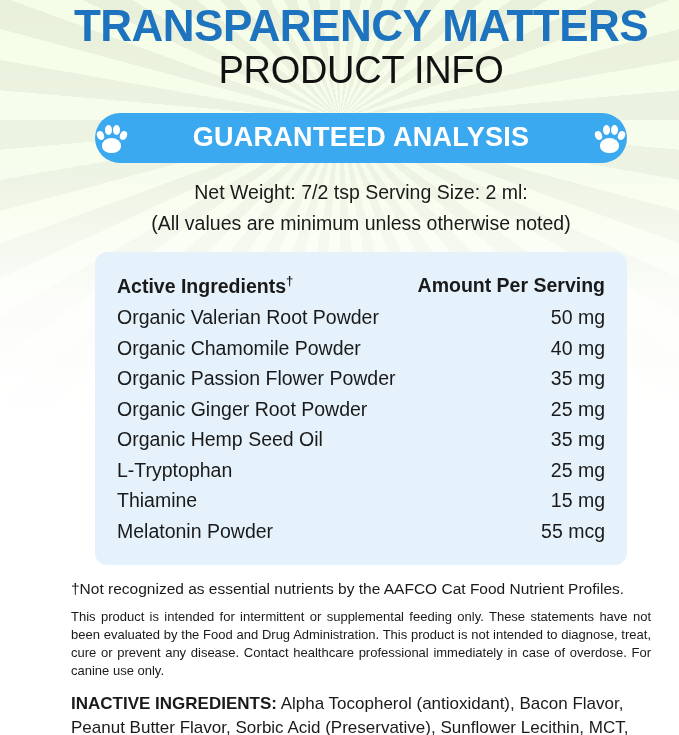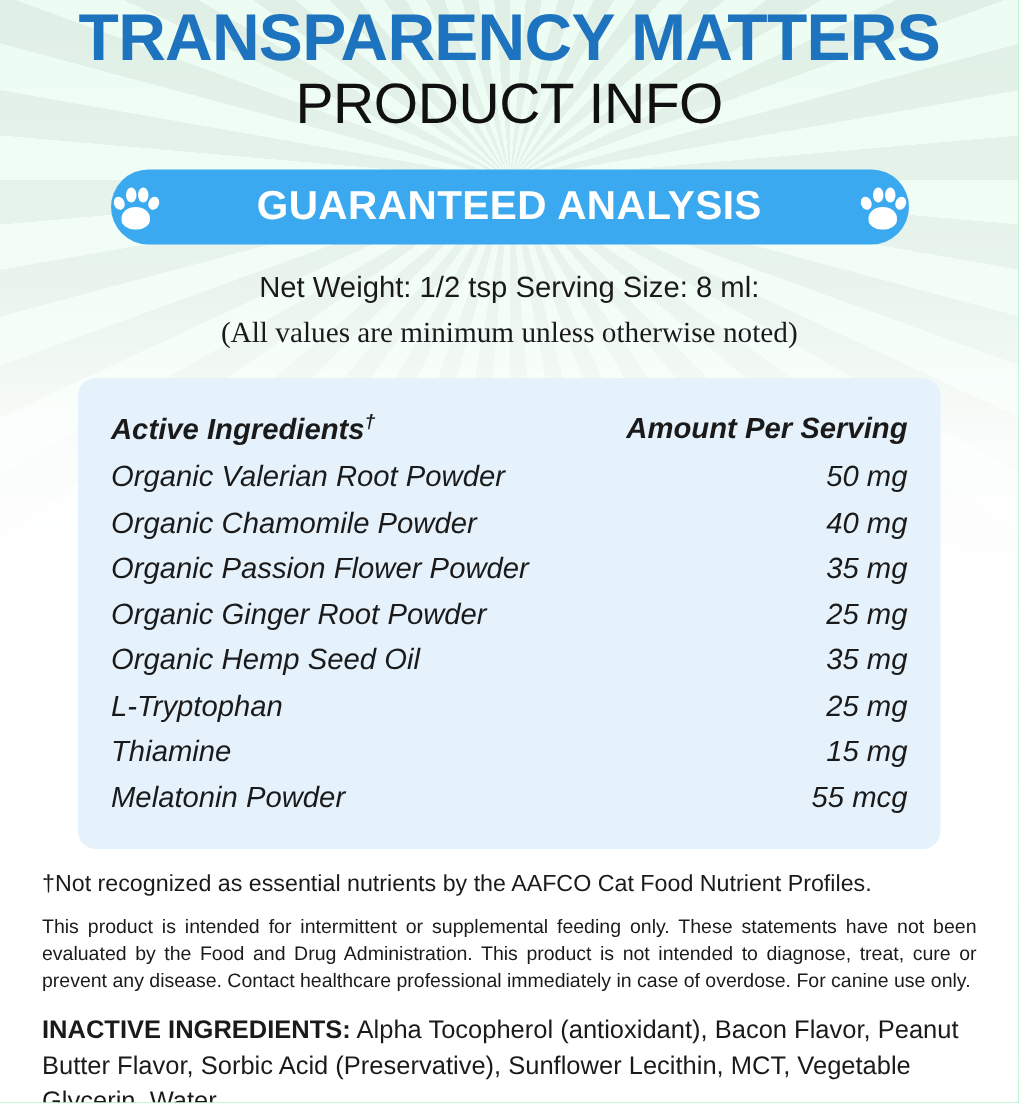"TRANSPARENCY MATTERS" .page { background: #86efac -> #bef264; padding-left: none -> 43px }
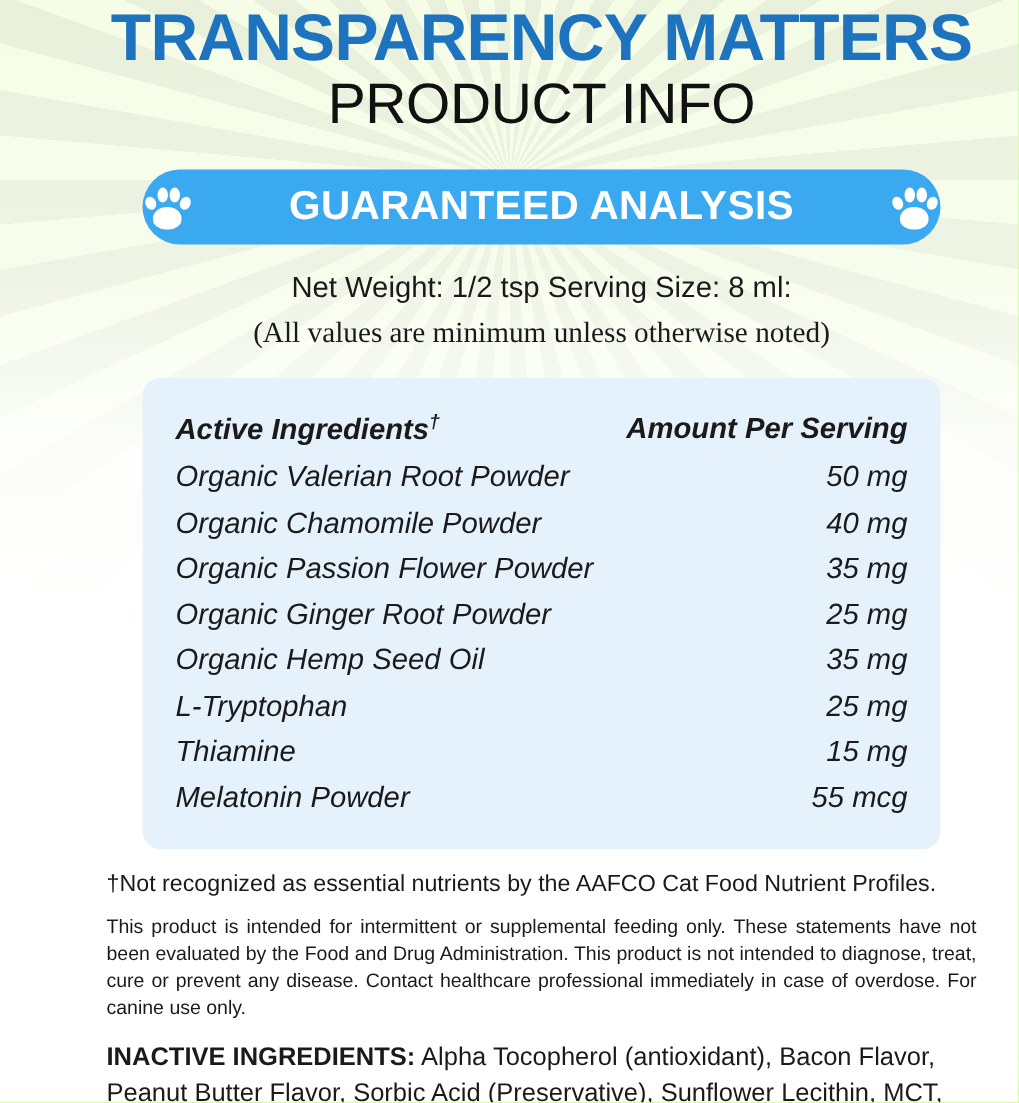"Net Weight: 1/2 tsp Serving" span { text: 1/2 tsp Serving Size: 8 -> 7/2 tsp Serving Size: 2 }
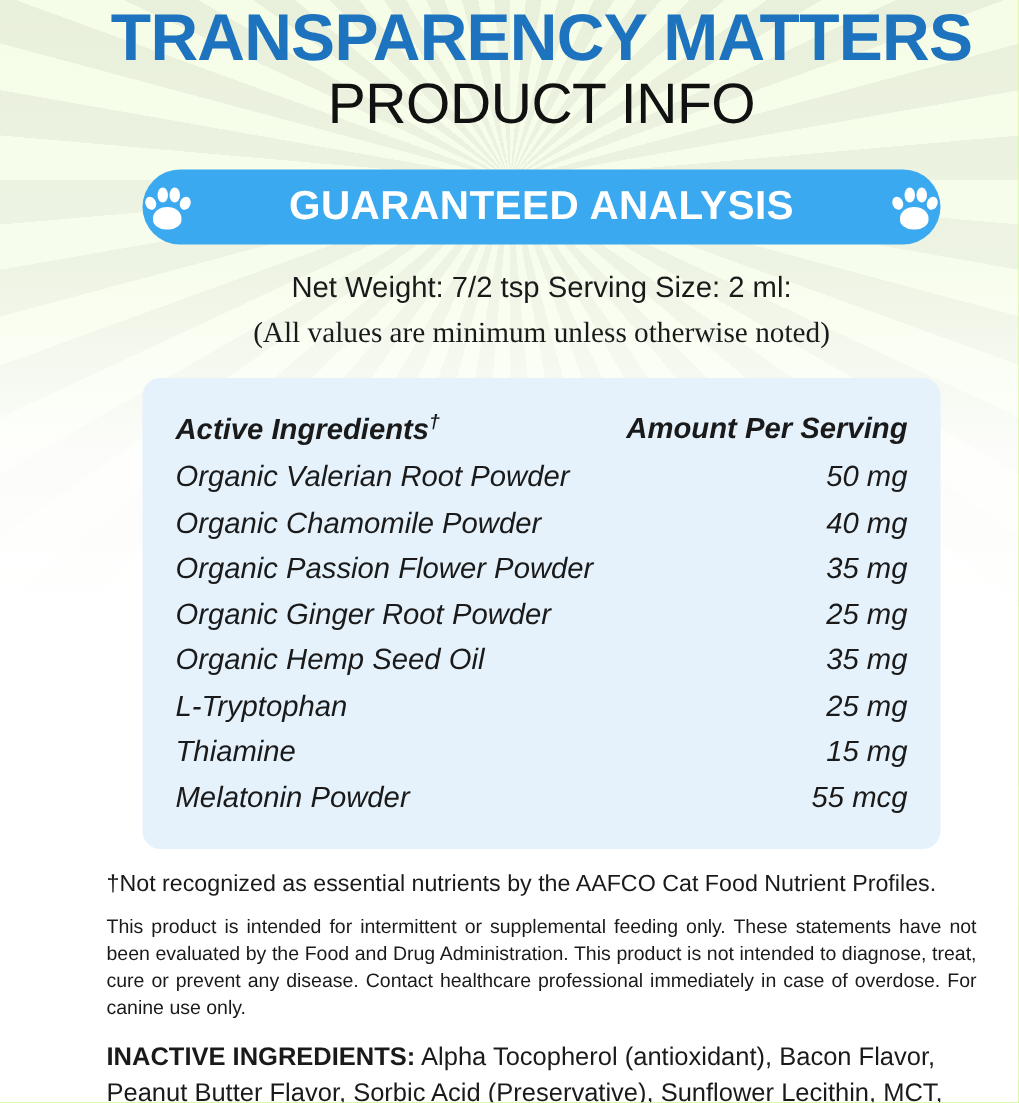"(All values are minimum unless" .netwt .l2 { font-family: Liberation Serif, serif -> none }
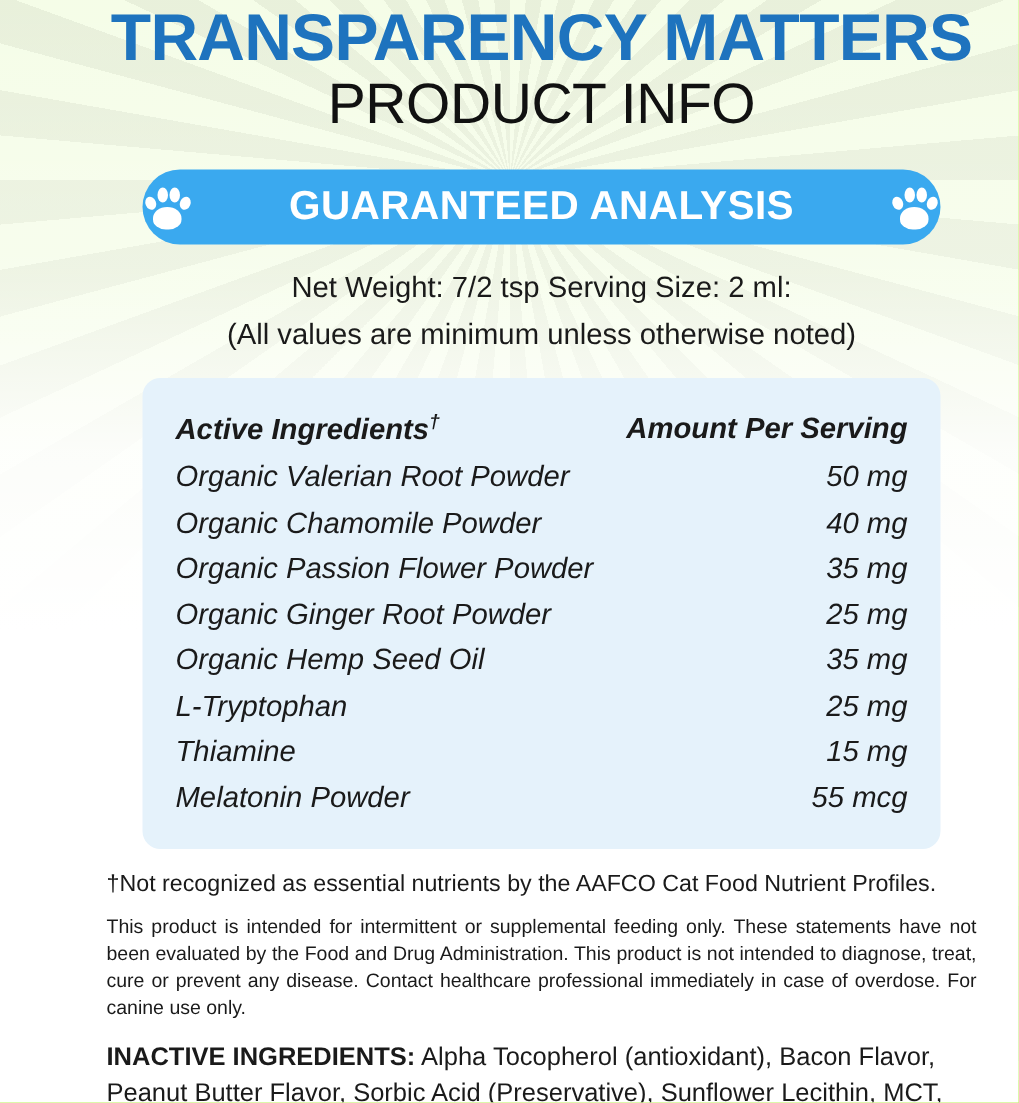"Active Ingredients†" .row { font-style: italic -> none }
